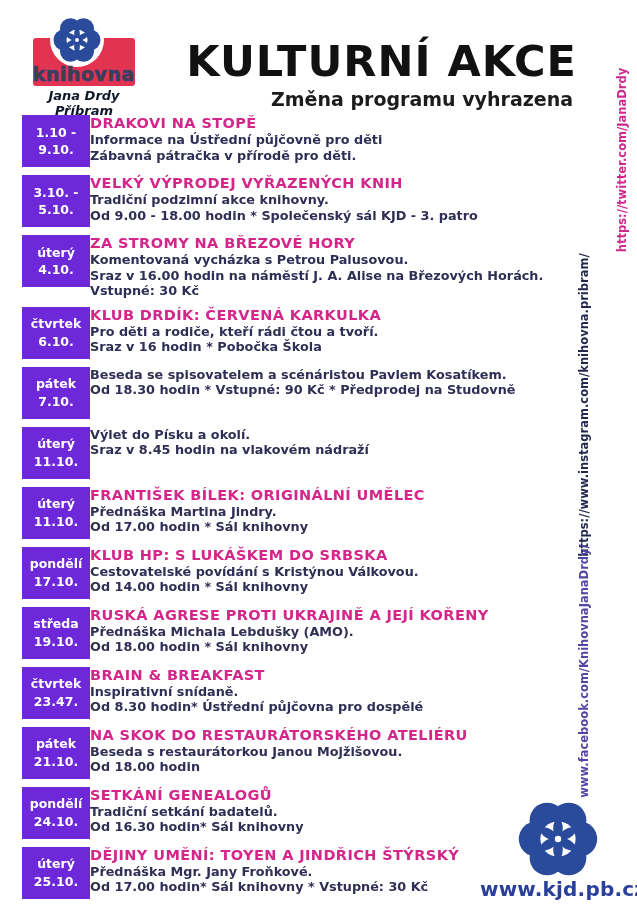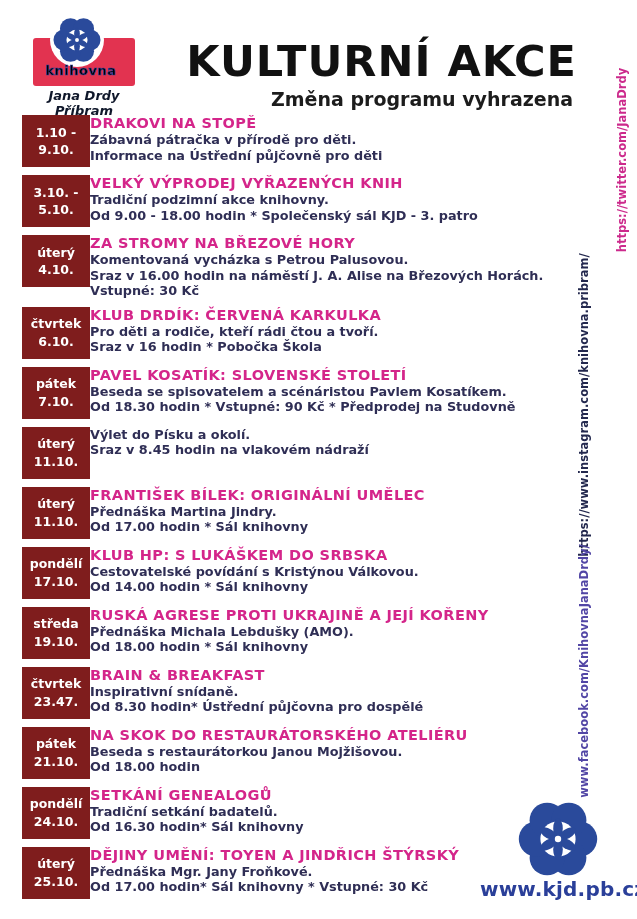"knihovna" .logo-wordmark { color: #000000 -> #404040; font-size: 13px -> 19px }
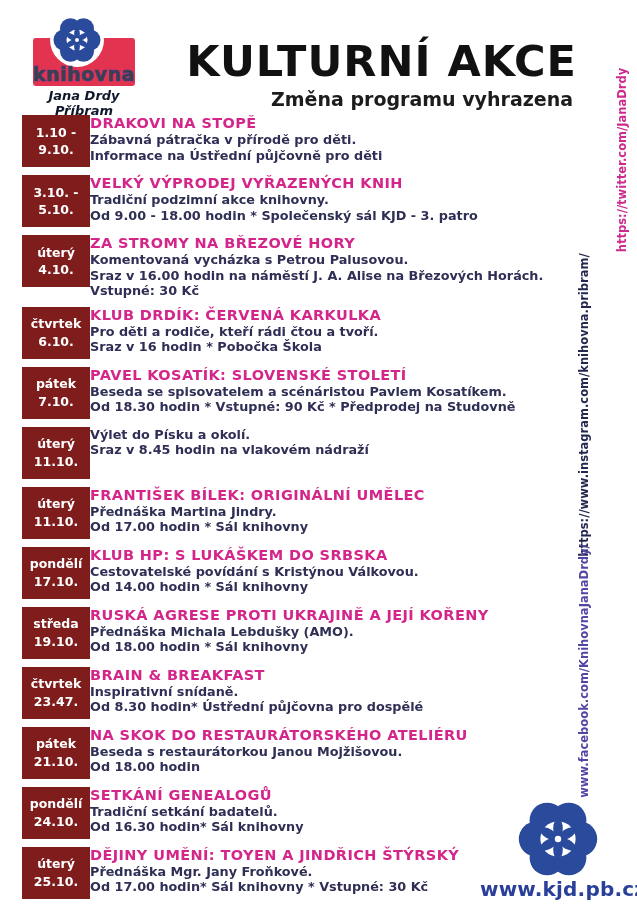"1.10 -" .event-date { background: #7f1d1d -> #6d28d9 }
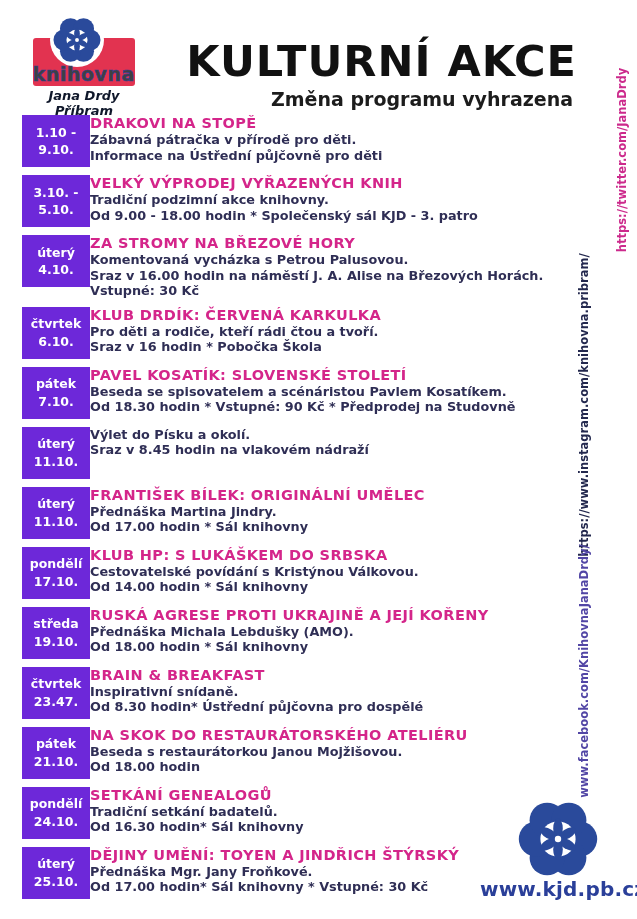"Zábavná pátračka v přírodě pro" div.event-line { order: before "Informace na Ústřední půjčovně pro" -> after "Informace na Ústřední půjčovně pro" }
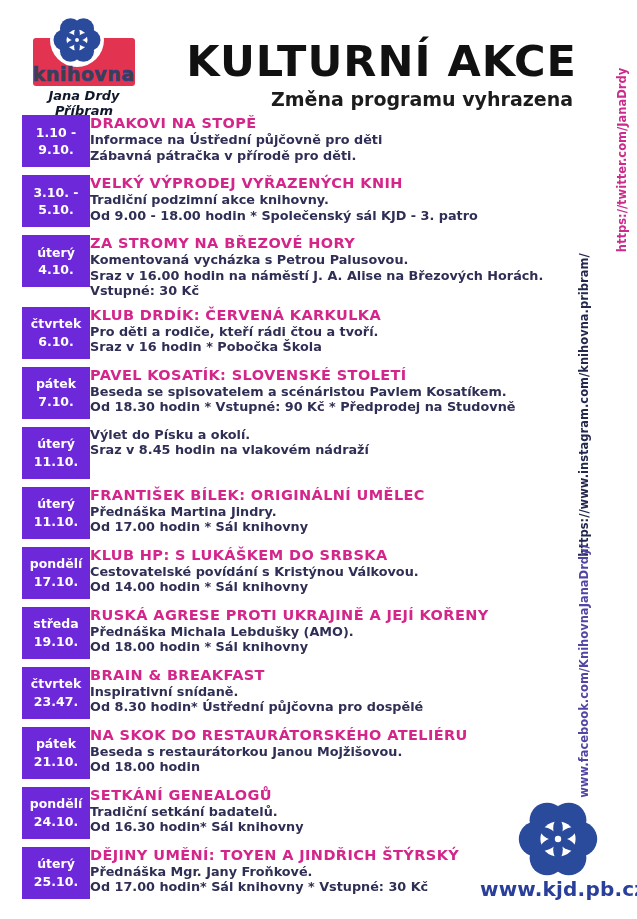"PAVEL KOSATÍK: SLOVENSKÉ STOLETÍ" div.event-title { html: <div>PAVEL KOSATÍK: SLOVENSKÉ STOLETÍ</div> -> none }
